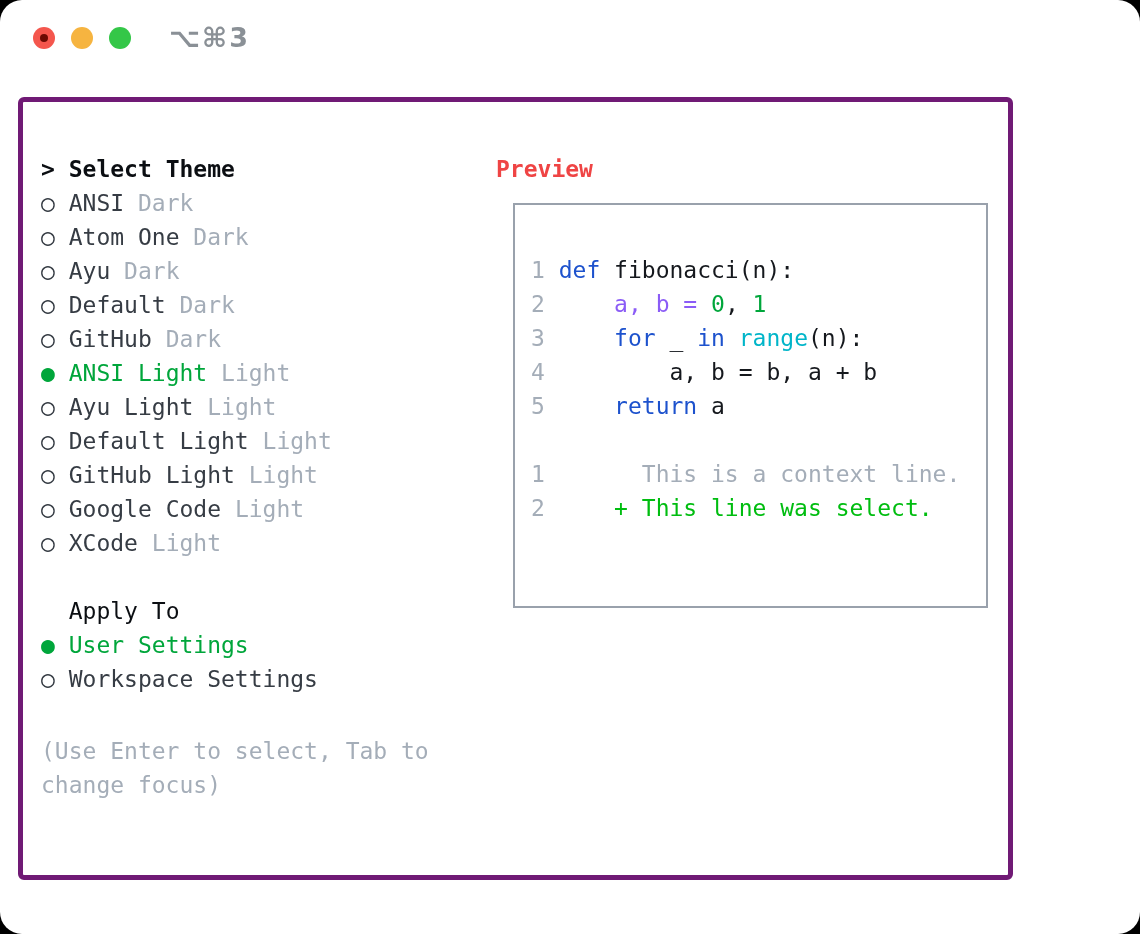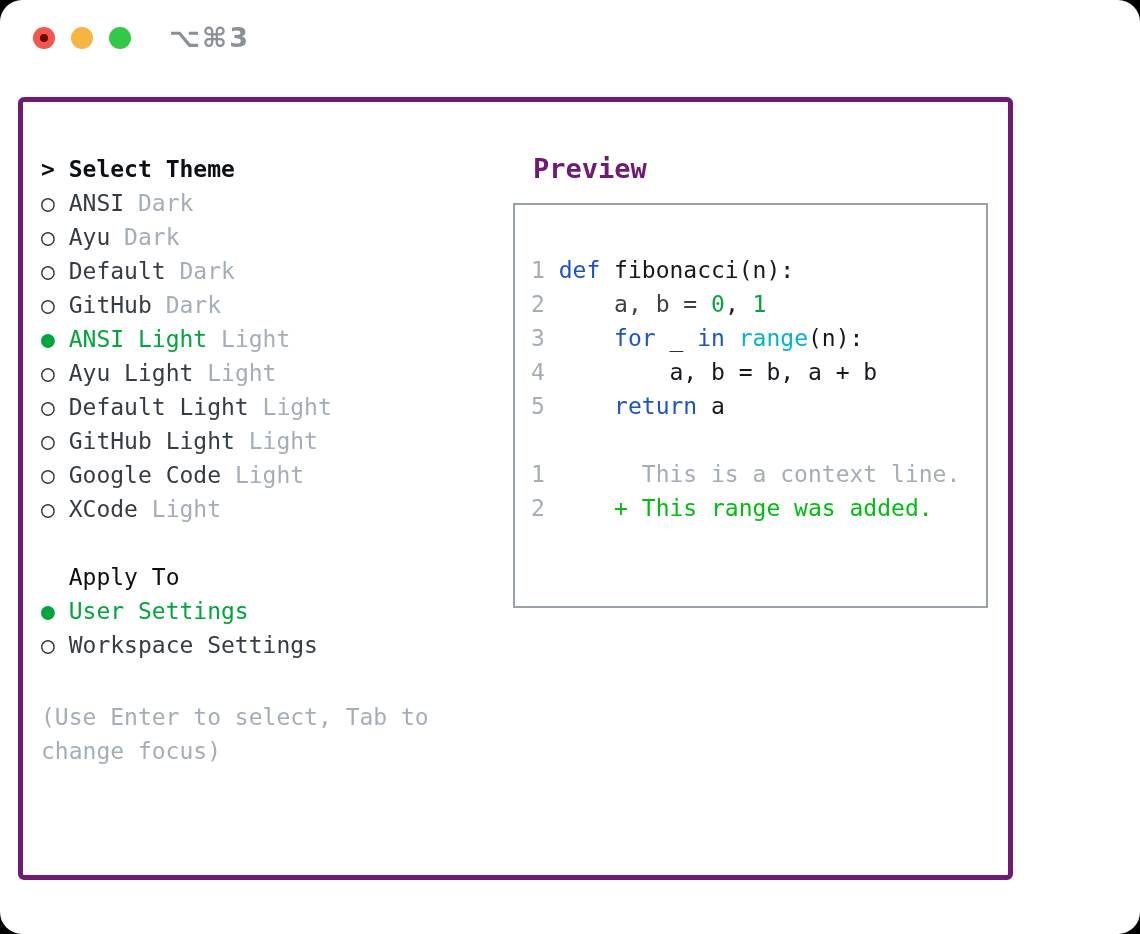"Preview" .preview-heading { color: #701a75 -> #ef4444; font-size: 27px -> 23px; left: 510px -> 473px }
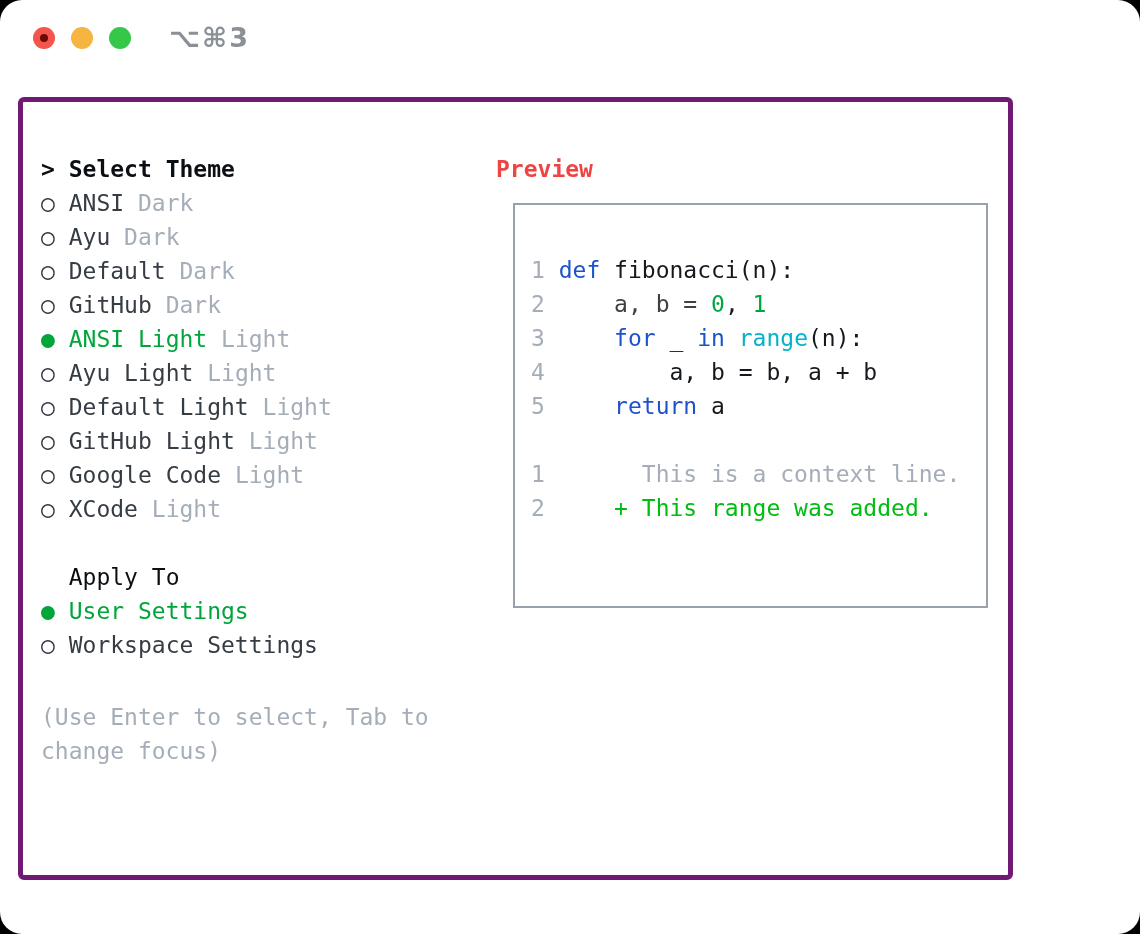"○ Atom One Dark" div.row { html: none -> <div><span>○</span><span> Atom One</span><span> Dark</span></div> }
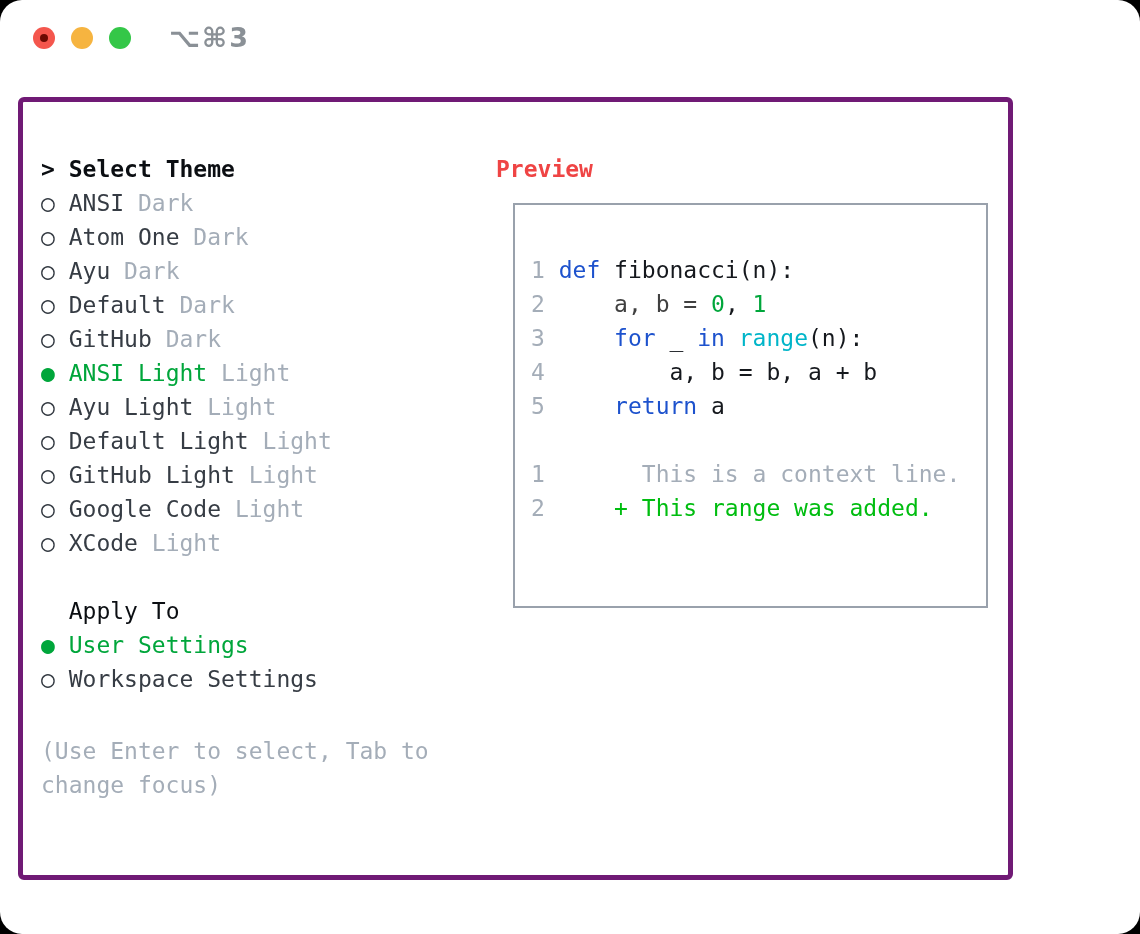"a, b =" span { color: #404040 -> #8b5cf6 }
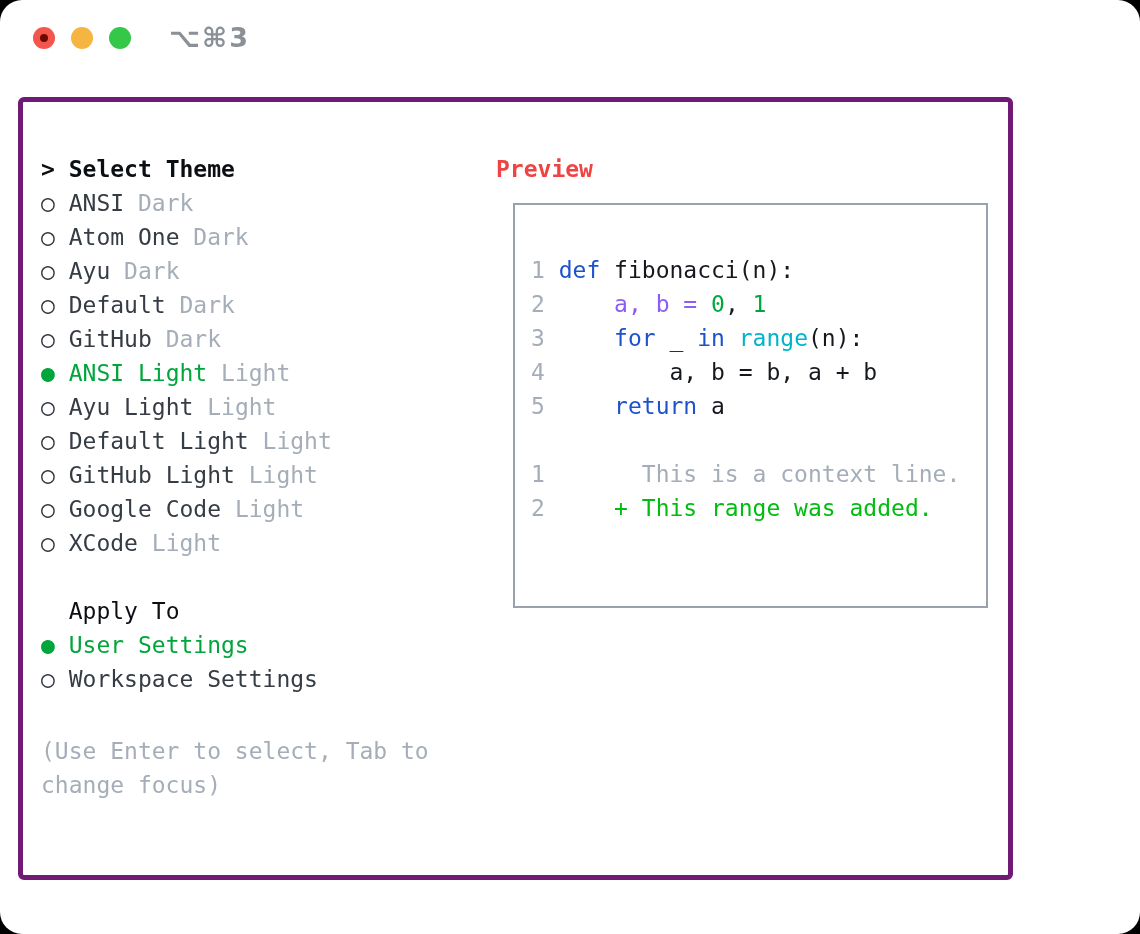"+ This range was added." span { text: range was added -> line was select }
